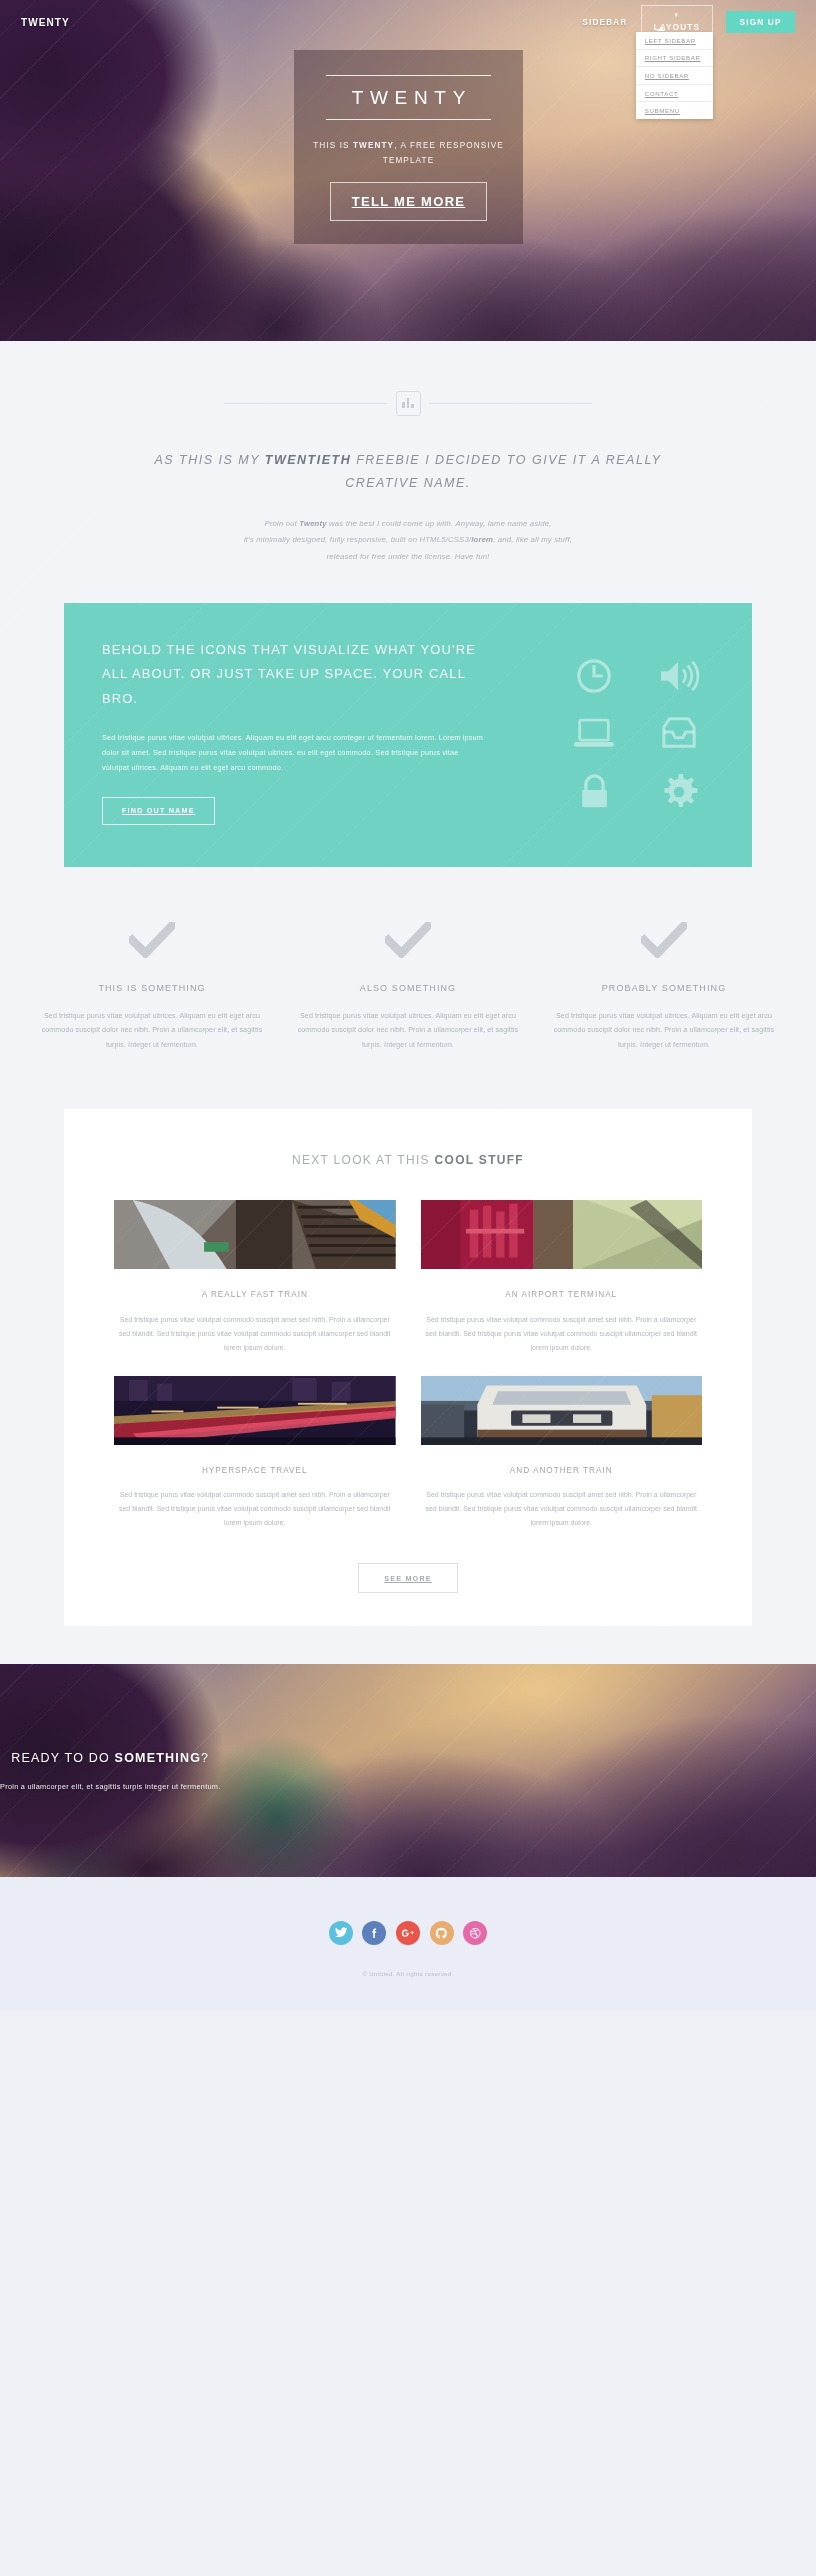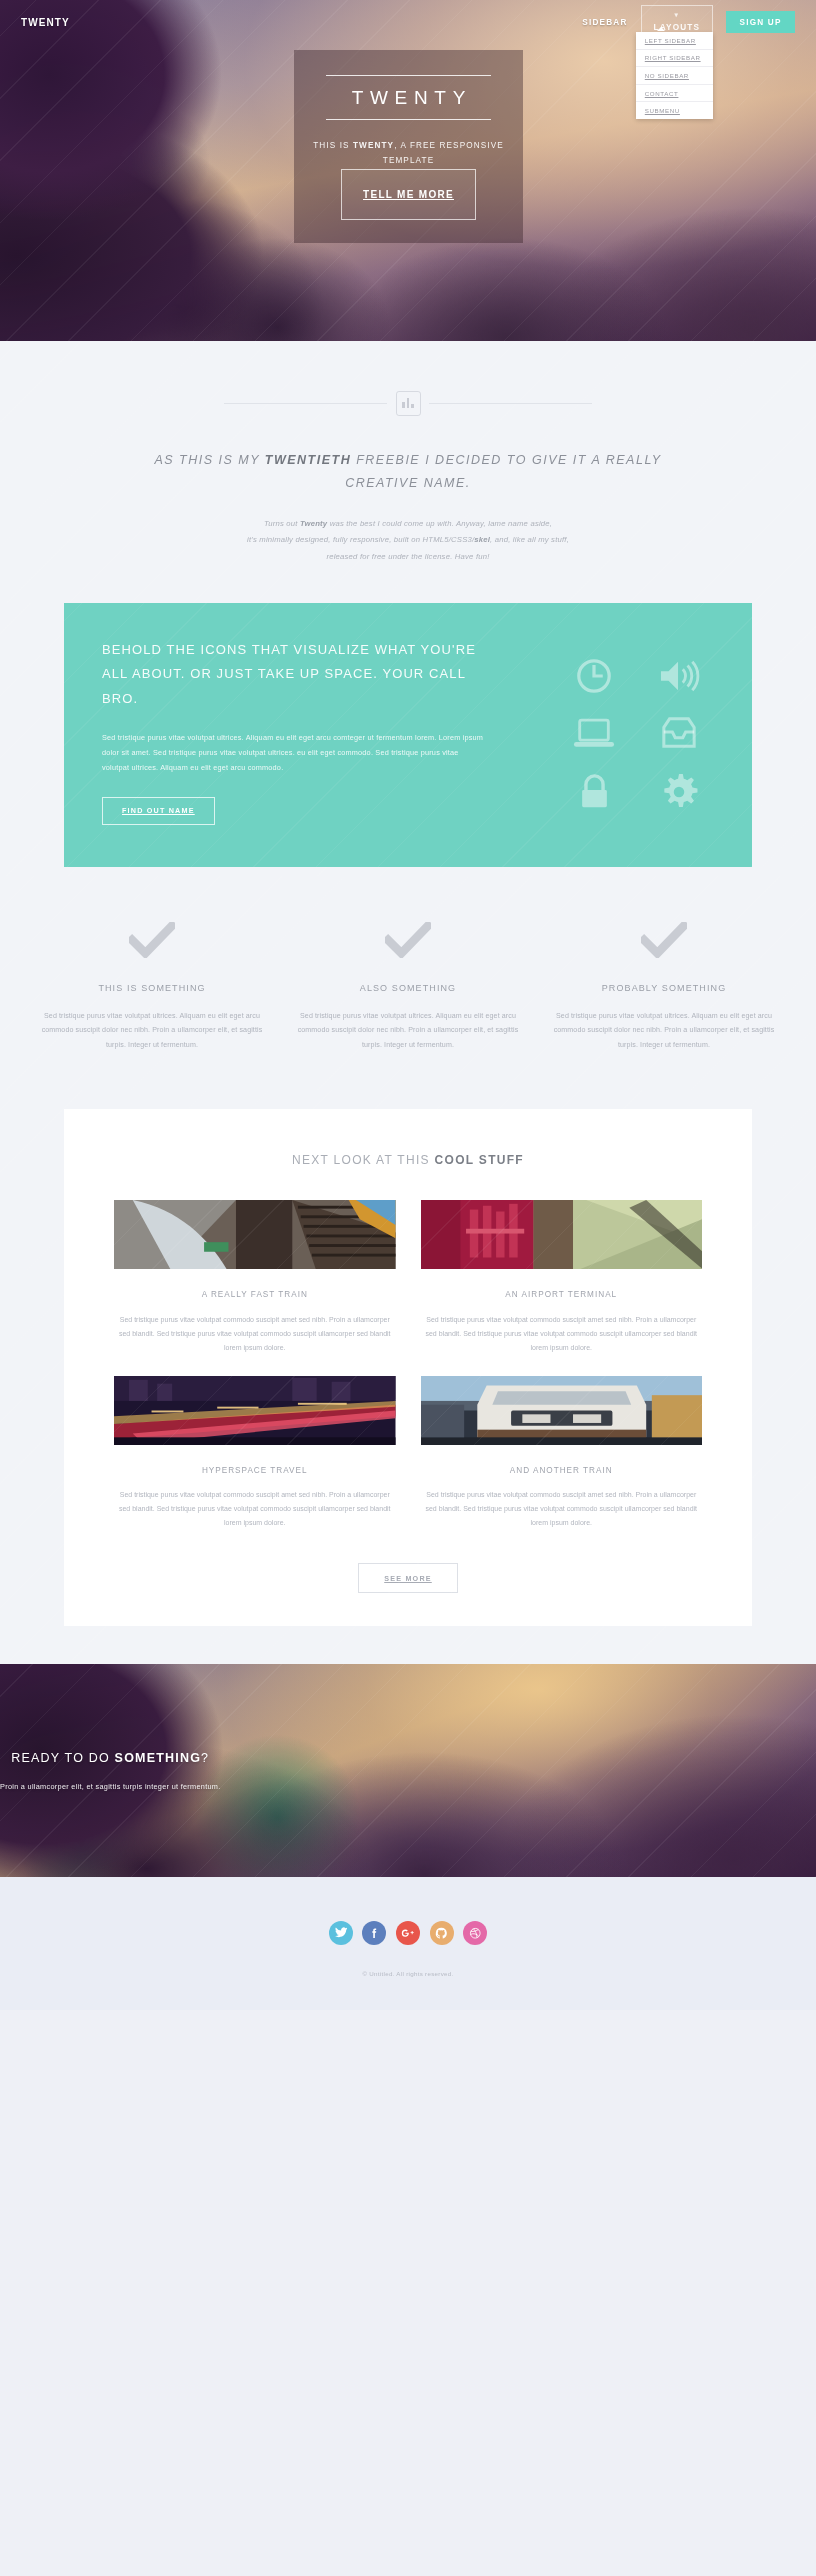"TELL ME MORE" .btn-outline-lg { font-size: 10px -> 13px; margin-top: 0 -> 13px; padding: 19px 21px -> 11px 21px }
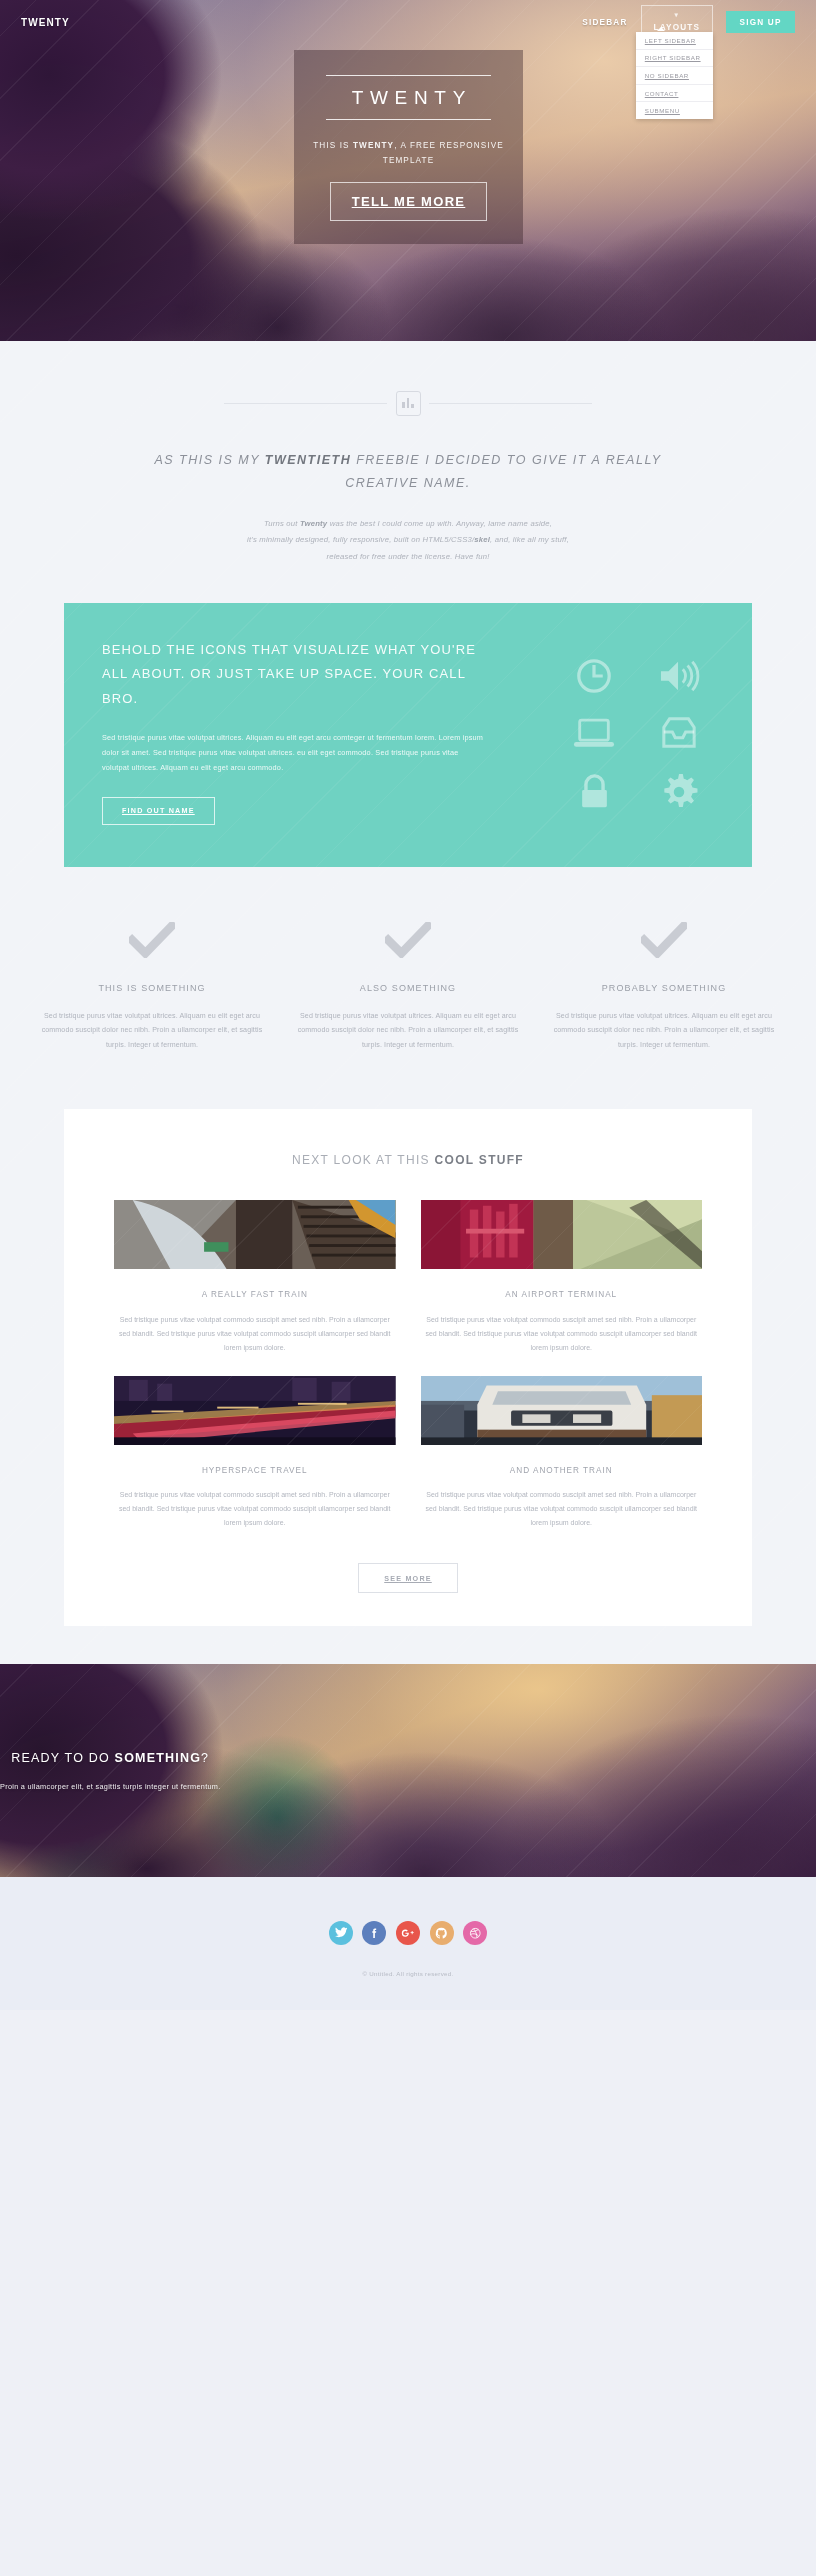"Turns out" span { text: Turns -> Proin }
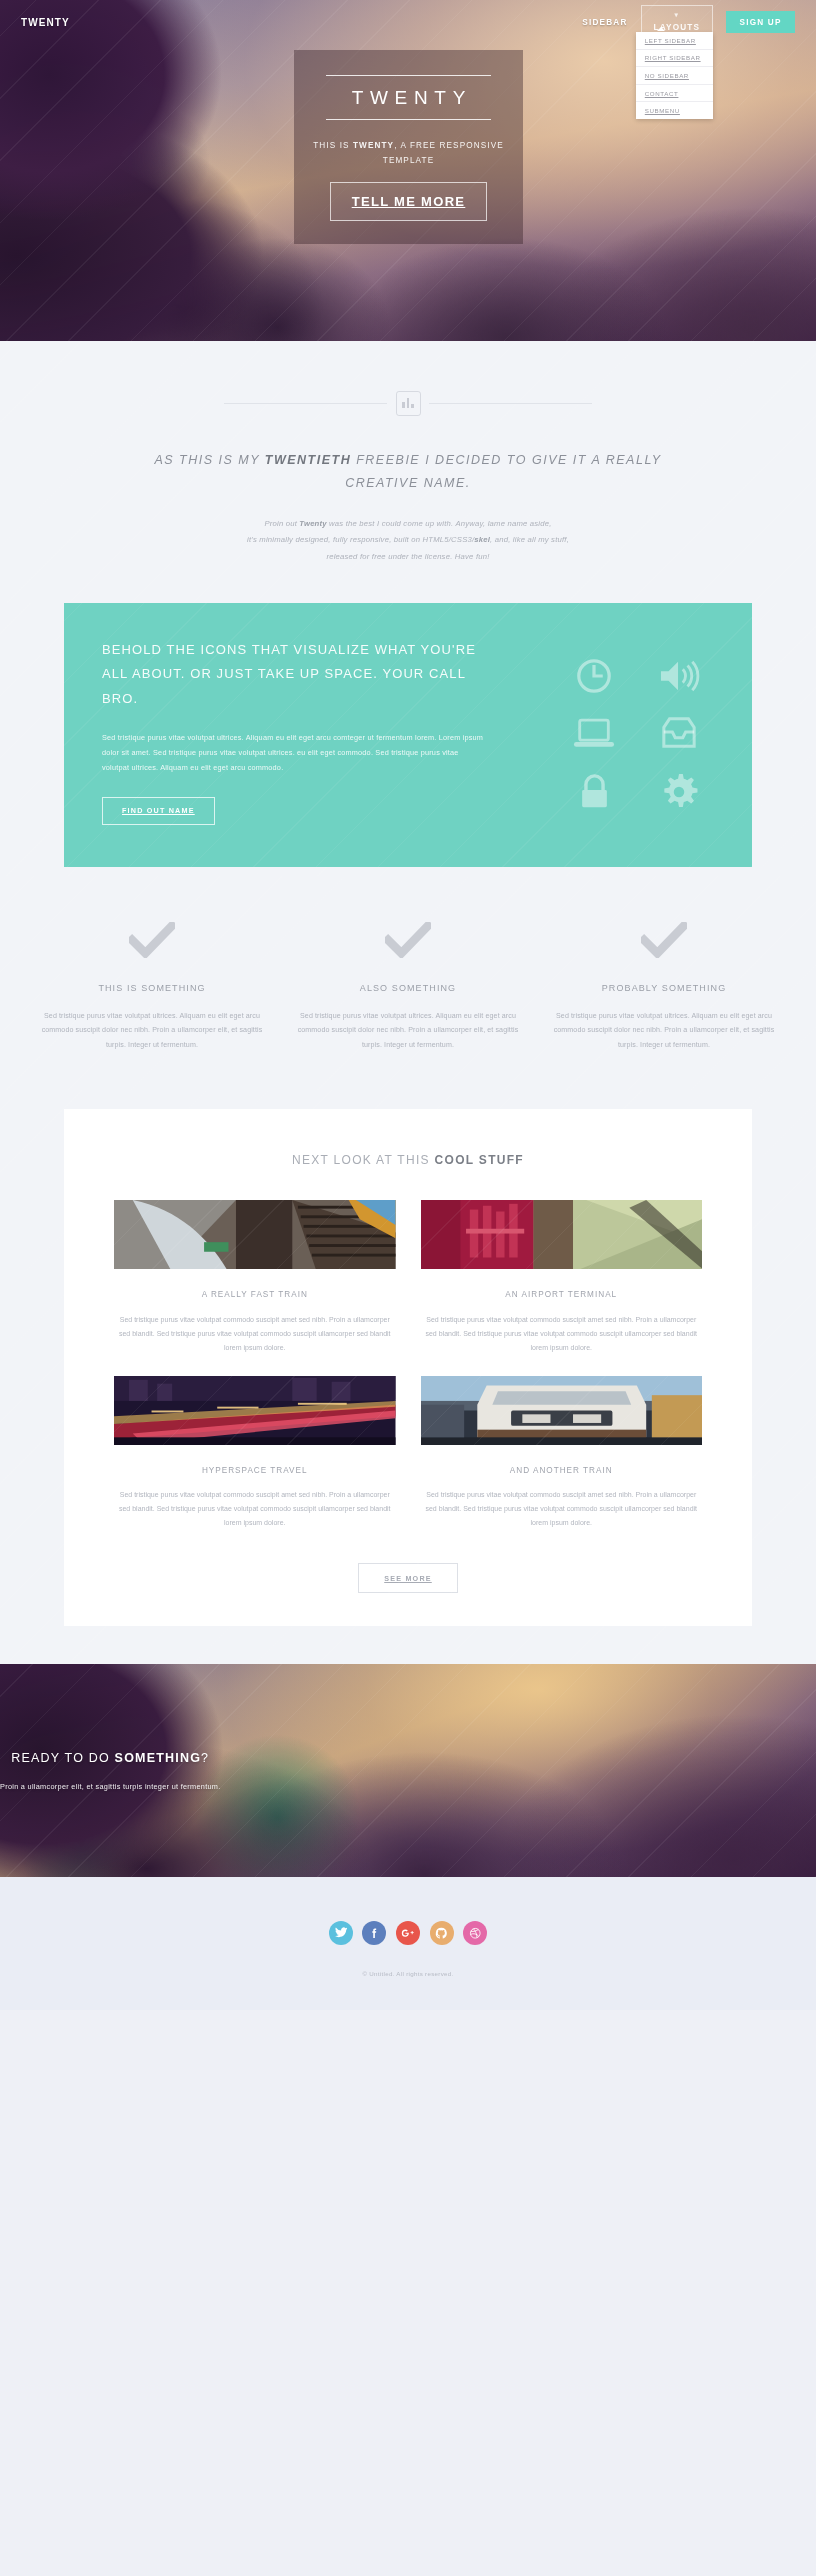"skel" b { text: skel -> lorem }
